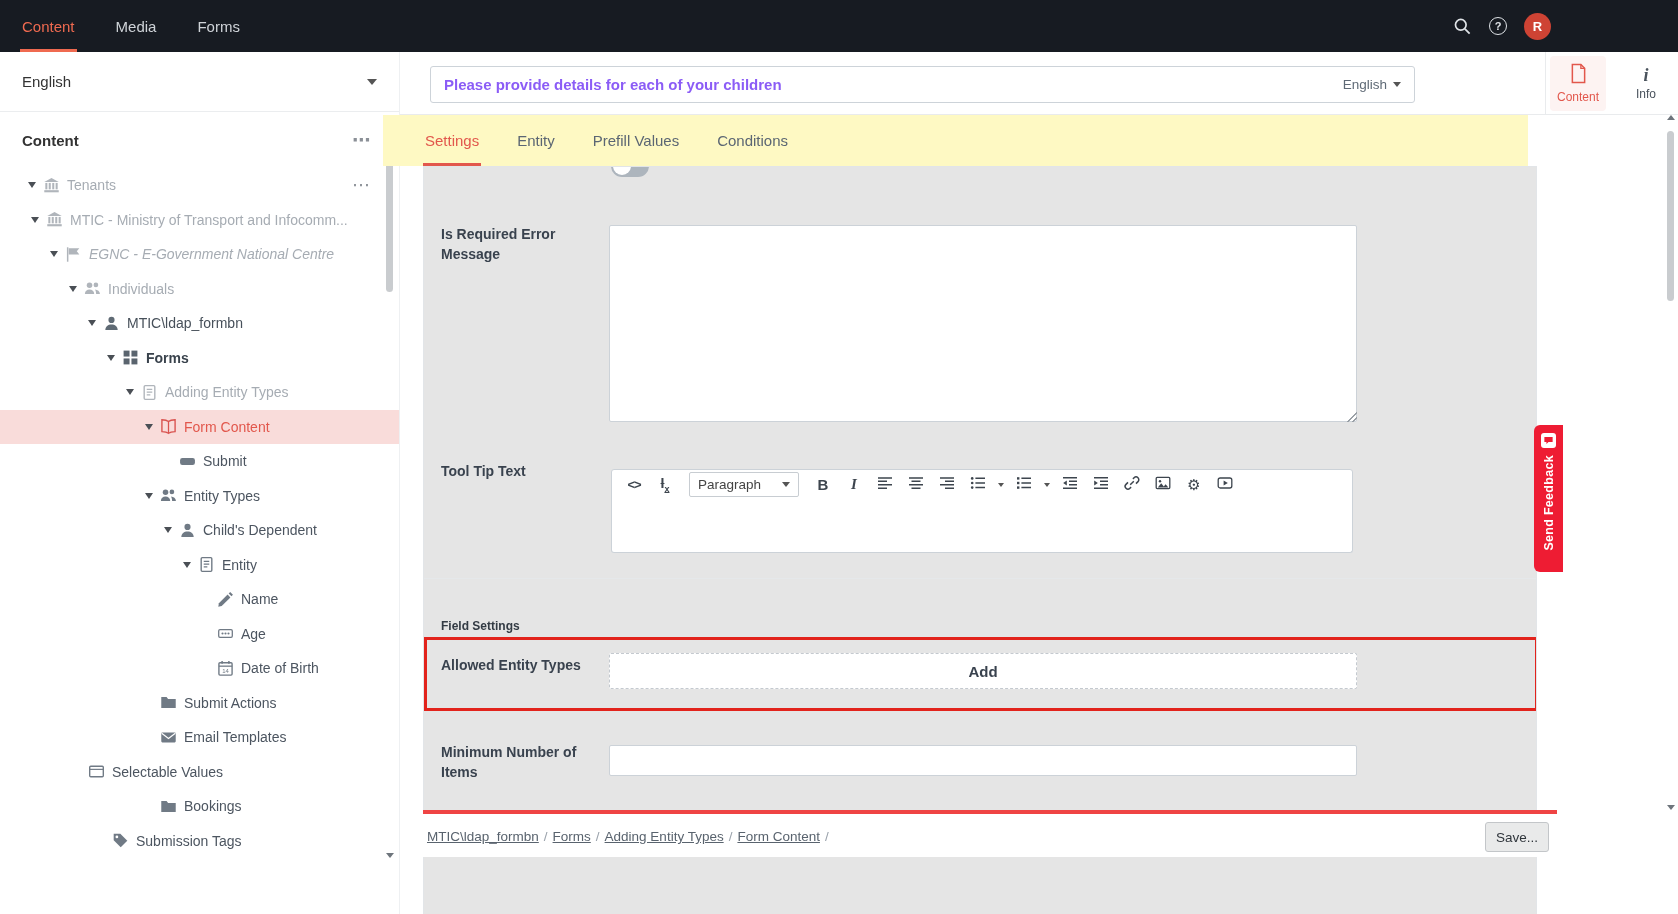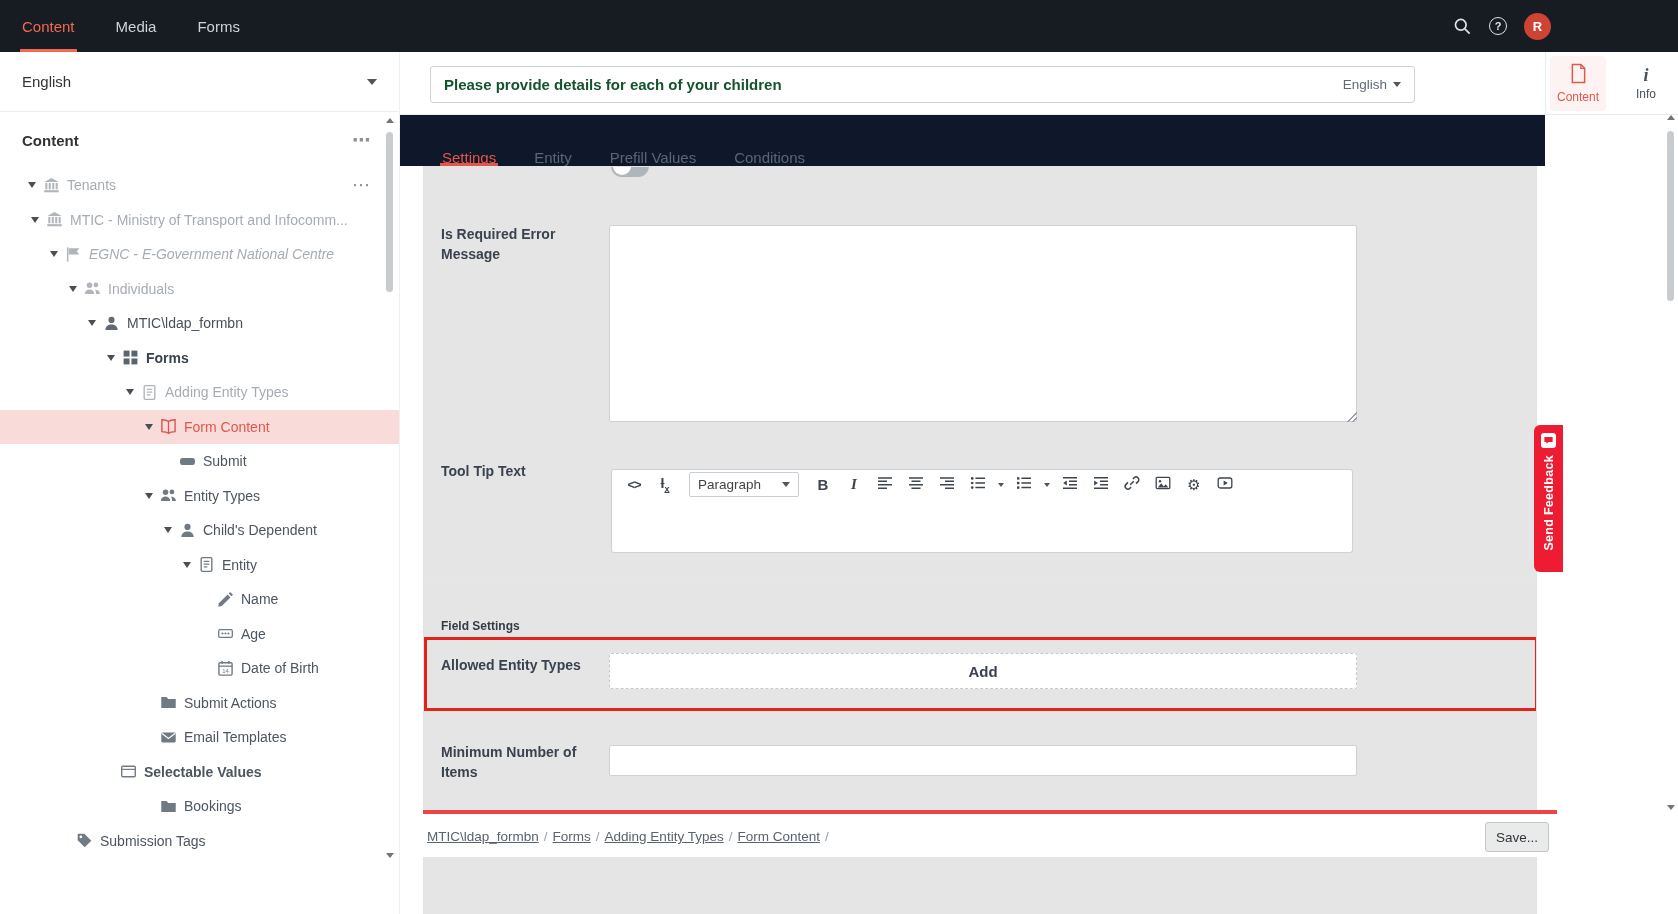"Please provide details for each" .title-input { color: #14532d -> #8b5cf6 }
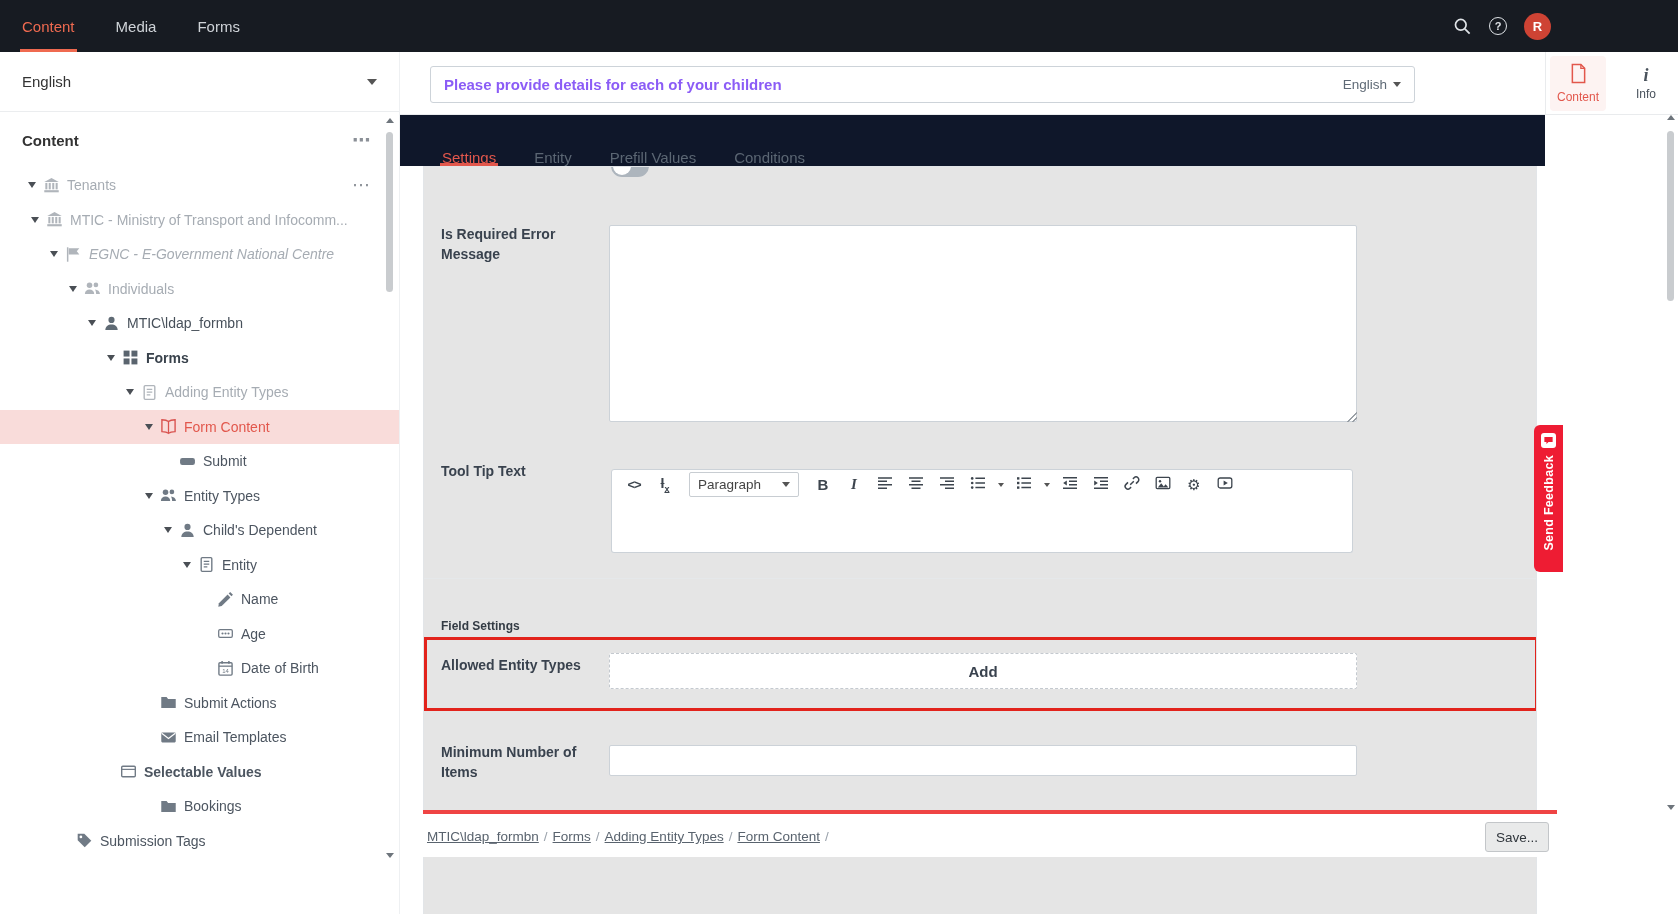"Settings" .tabs { align-items: flex-end -> none; background: #0f172a -> #fef9c3; left: 400px -> 383px }
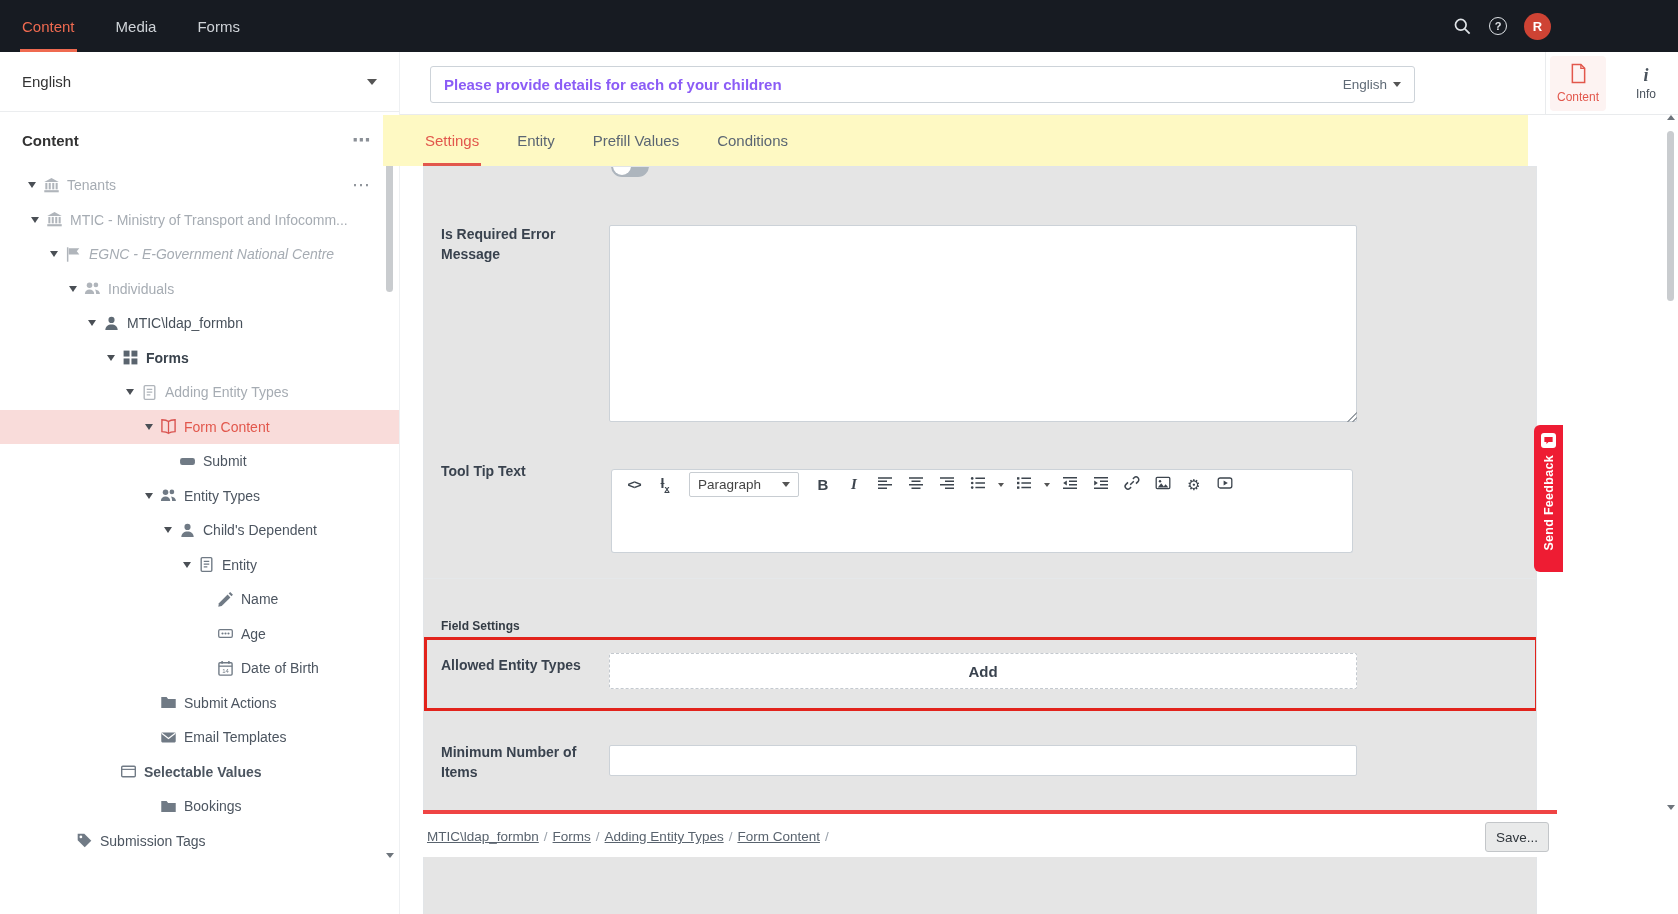"Selectable Values" div.tree-row { font-weight: bold -> none; padding-left: 105px -> 73px }
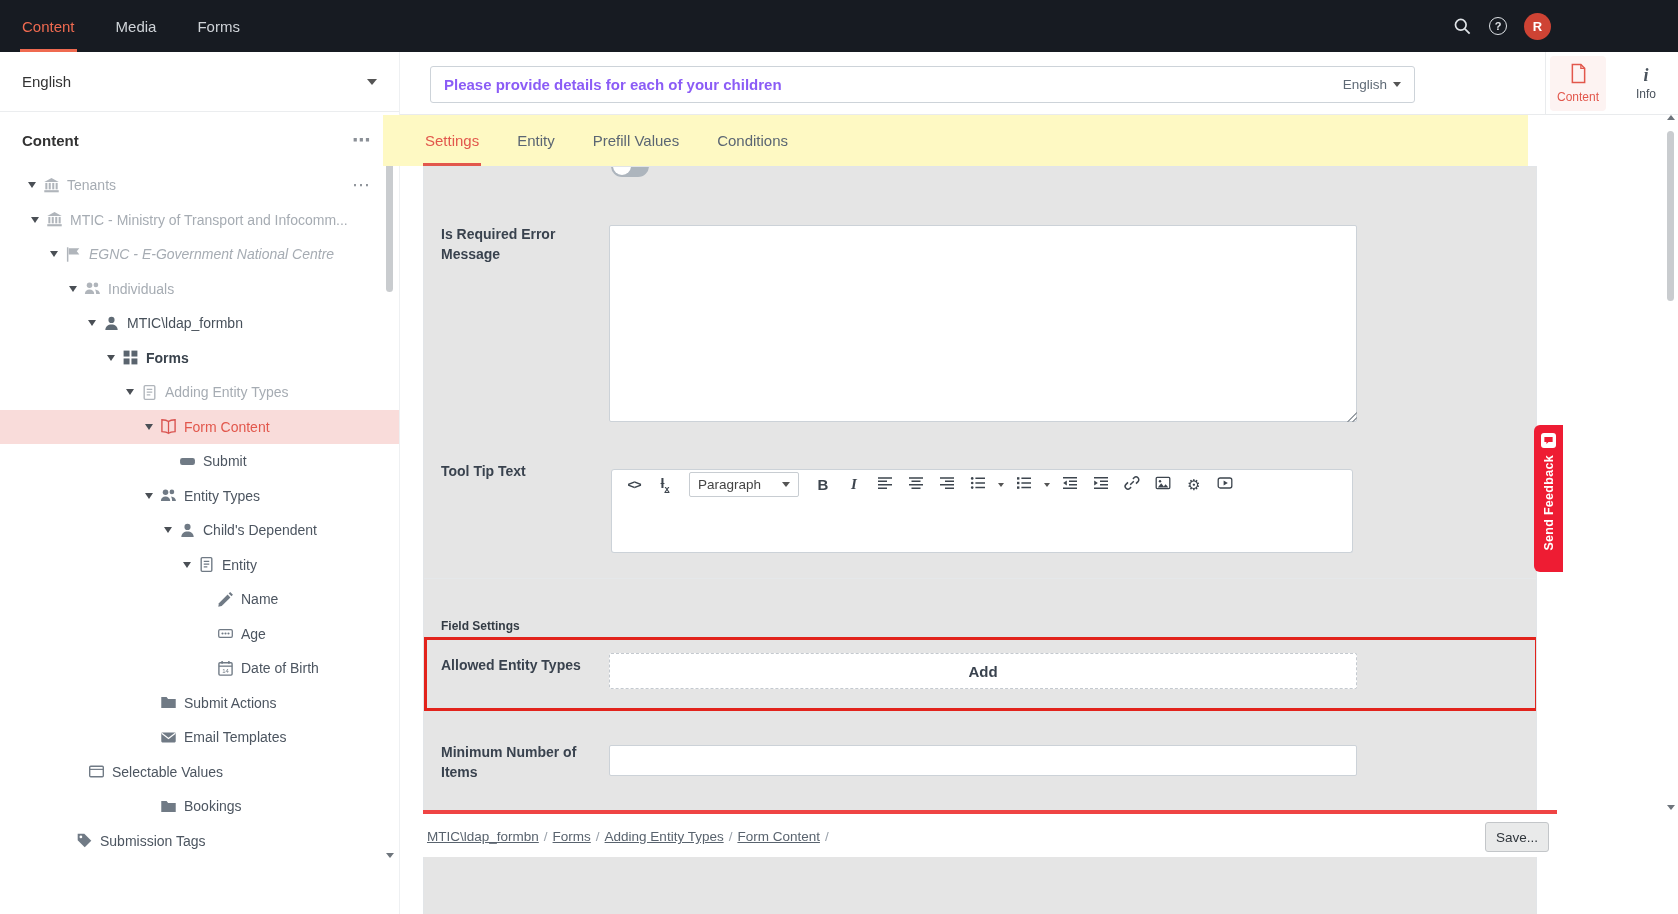"Submission Tags" div.tree-row { padding-left: 61px -> 97px }
